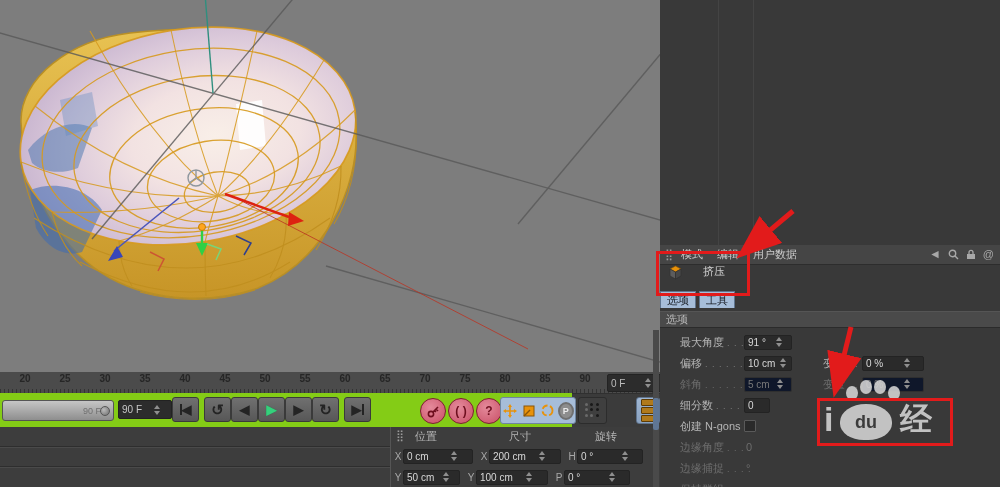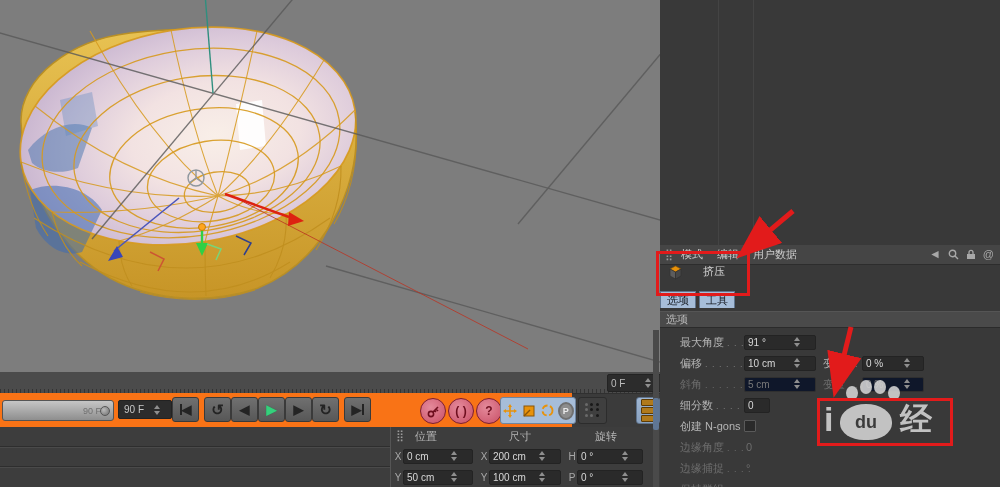"91 °" .pbox { width: 72px -> 48px }
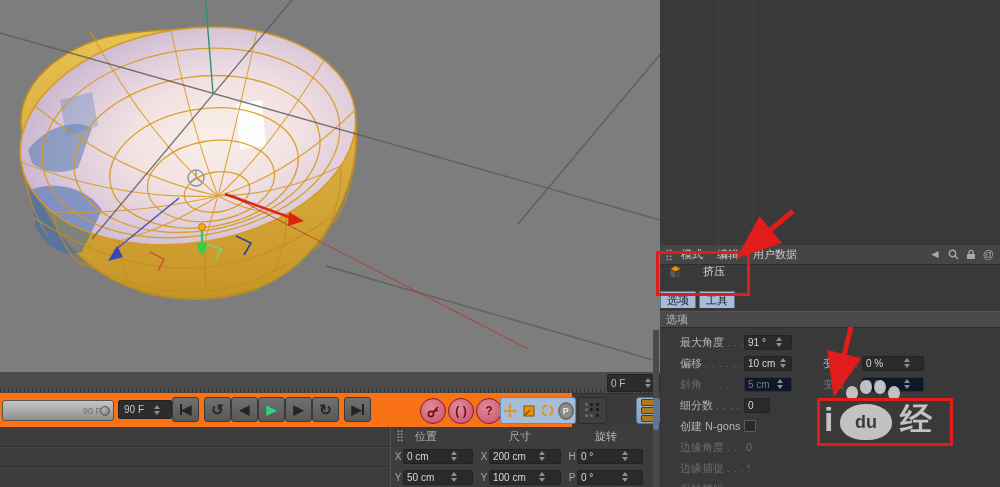"20" div.tickrow { html: none -> <div> <span>20</span> <span>25</span> <span>30</span> <span>35</span> <span>40</span> <span>45</span> <span>50</span> <span>55</span> <span>60</span> <span>65</span> <span>70</span> <span>75</span> <span>80</span> <span>85</span> <span>90</span> </div> }
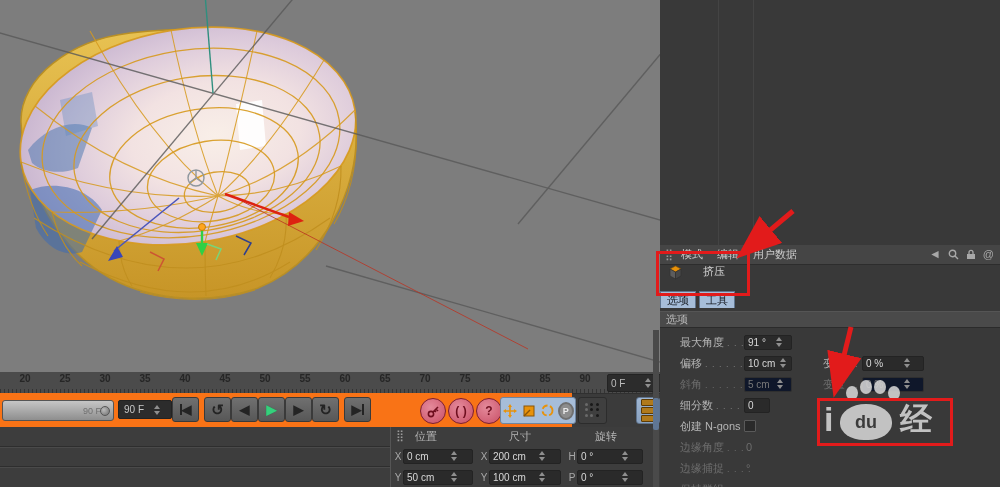"90 F" #playbar { background: #f97316 -> #84cc16; text-align: right -> none }
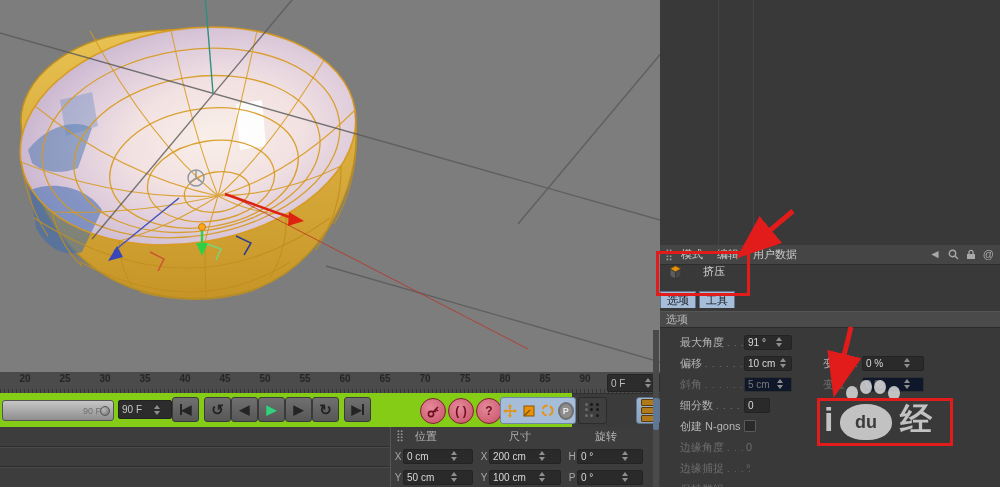"50 cm" div.valbox { width: 70px -> 57px }
